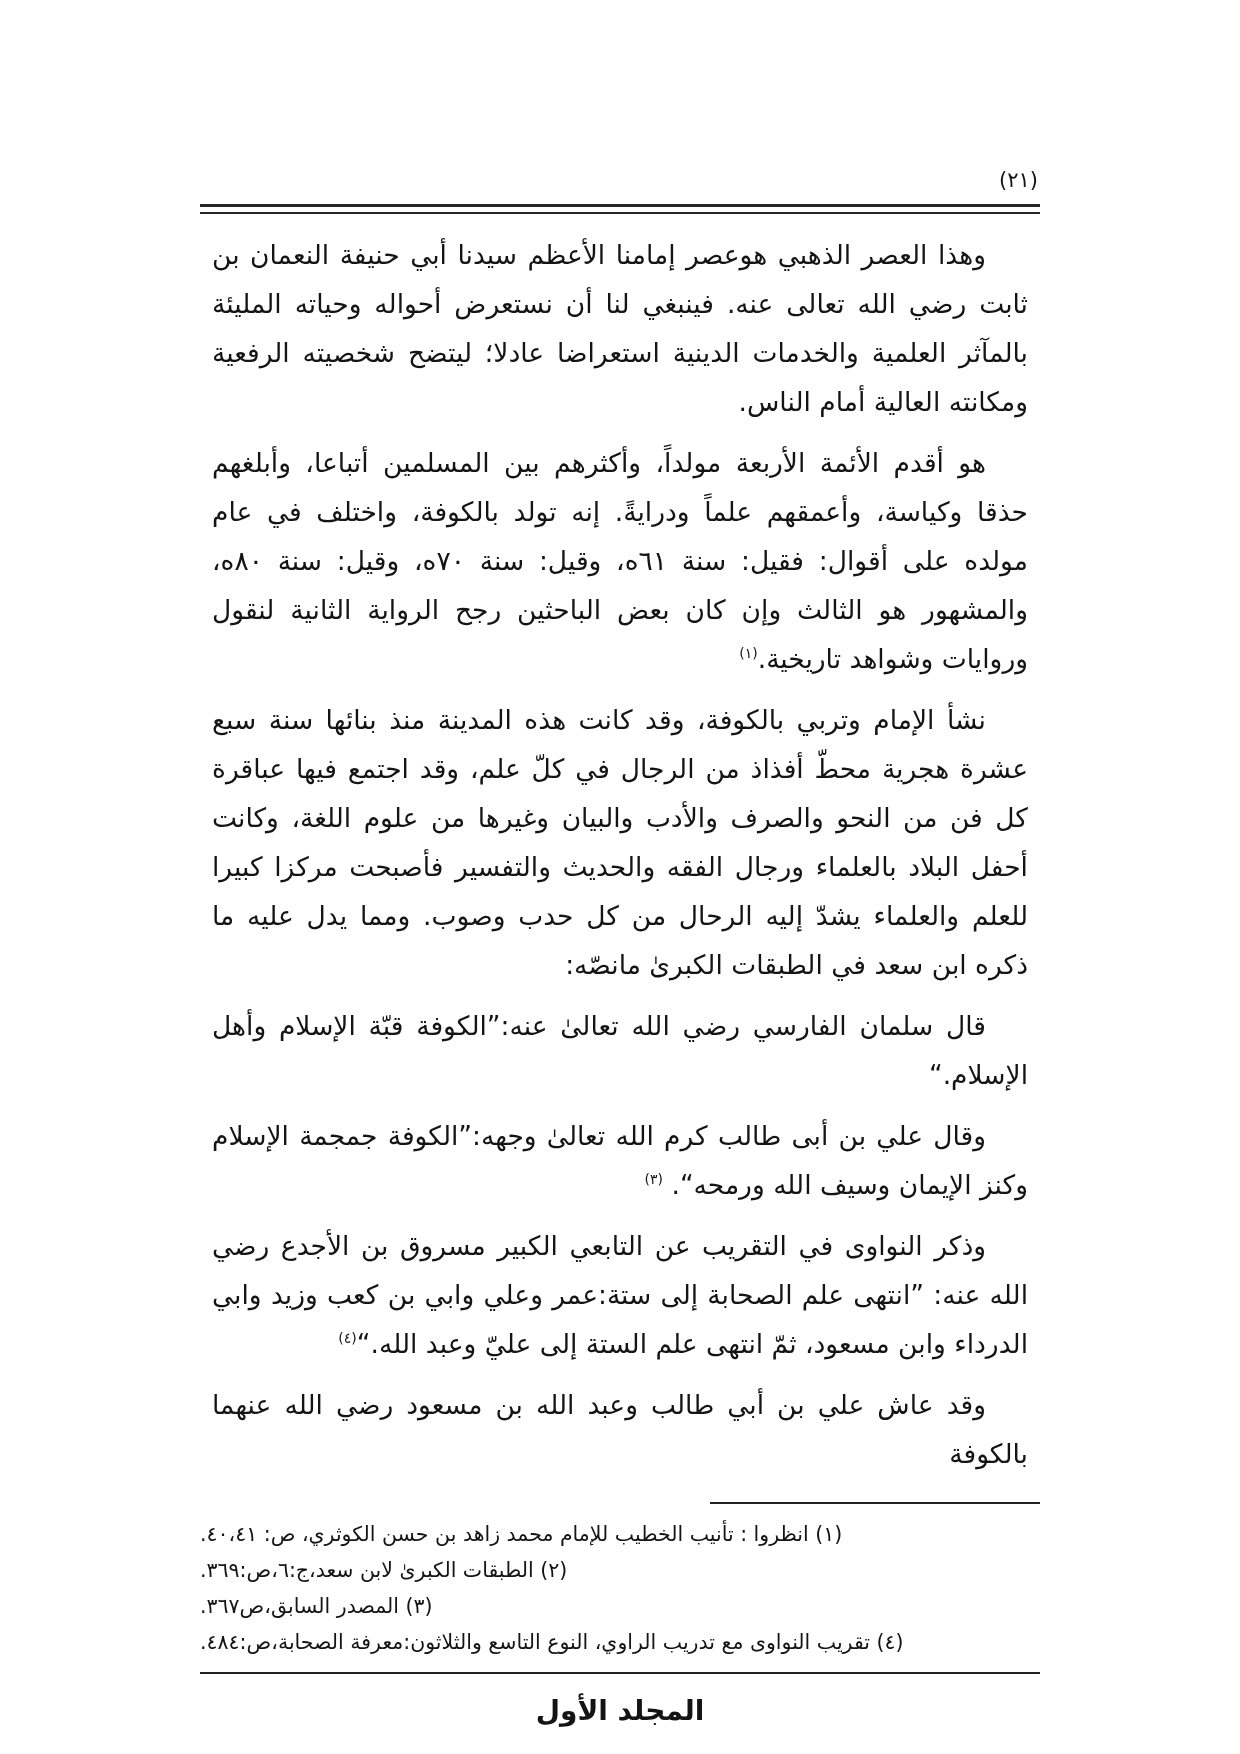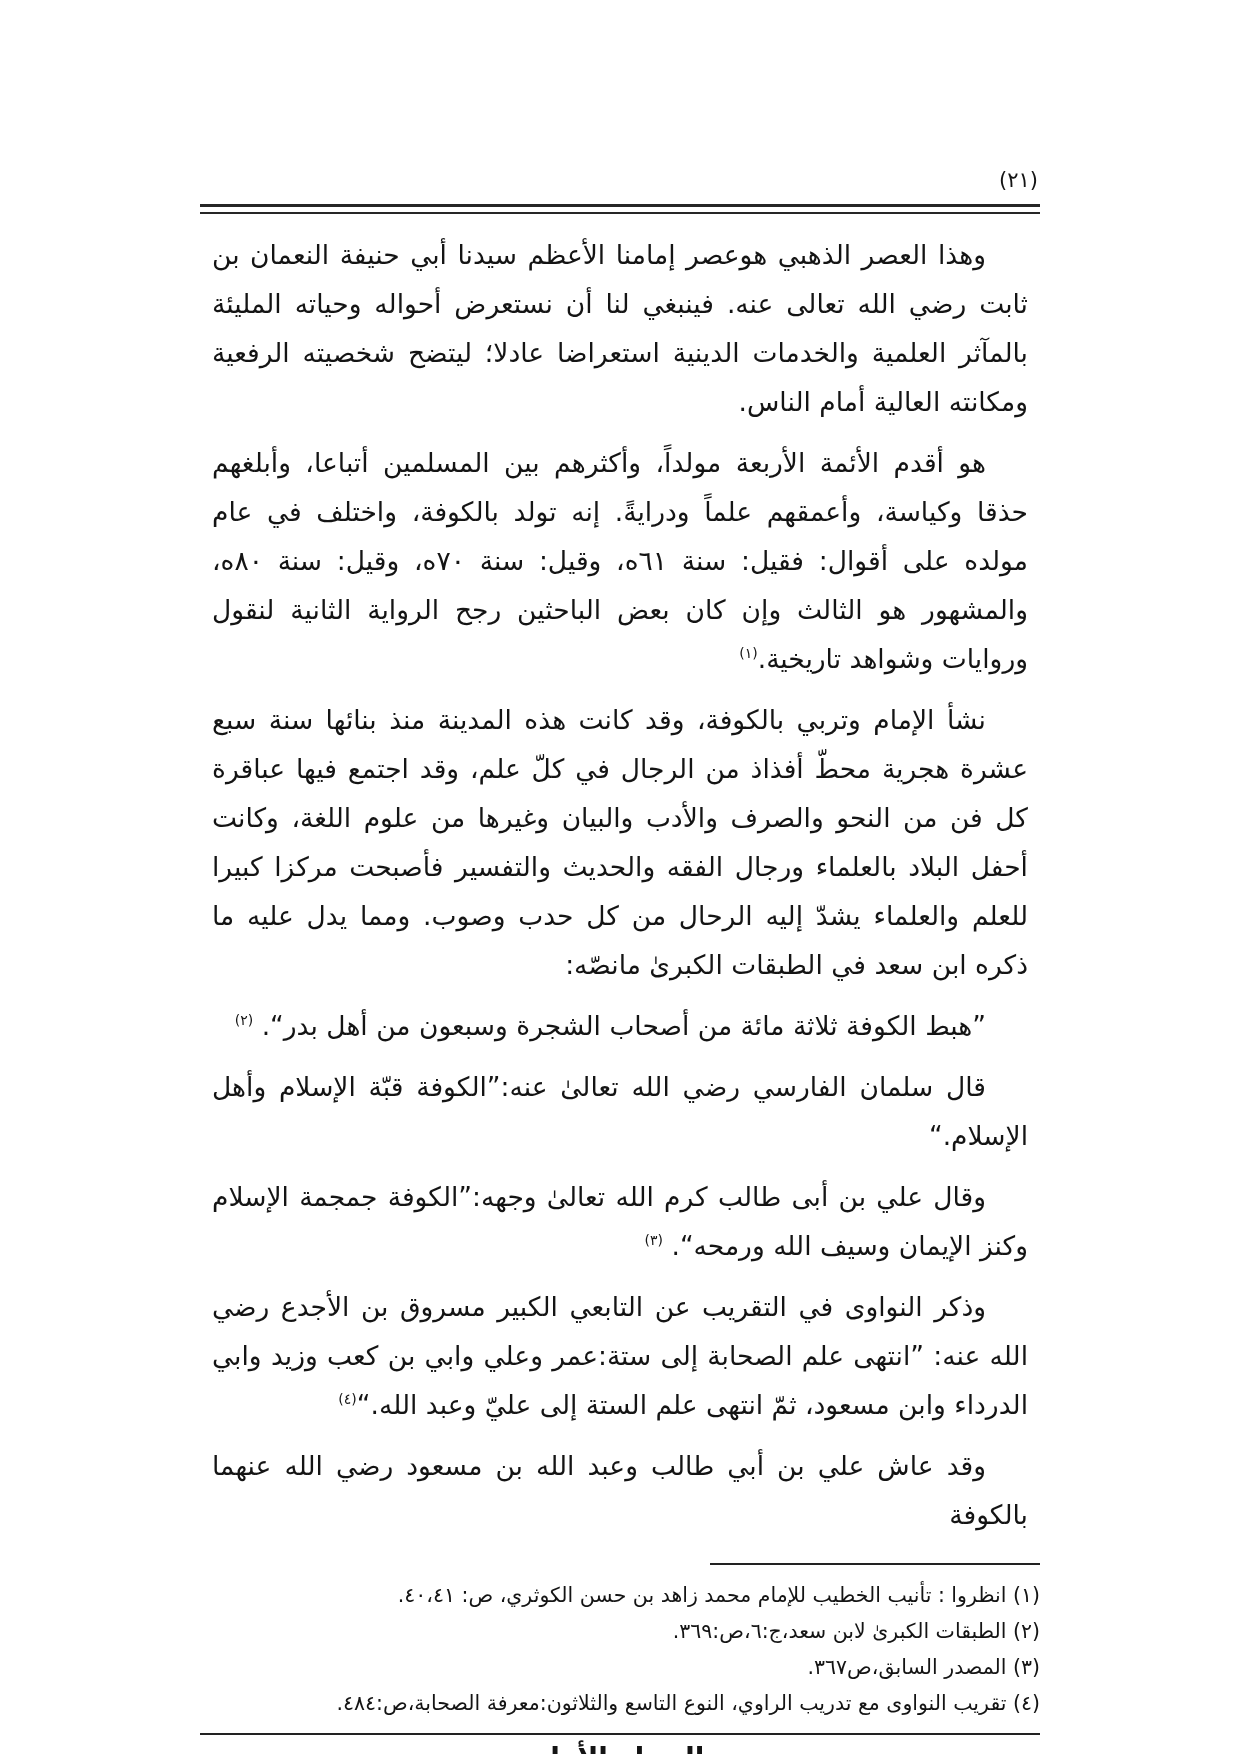"”هبط الكوفة ثلاثة مائة من" p { html: <p><span>”هبط الكوفة ثلاثة مائة من أصحاب الشجرة وسبعون من أهل بدر“.</span> <sup>(٢)</sup></p> -> none }
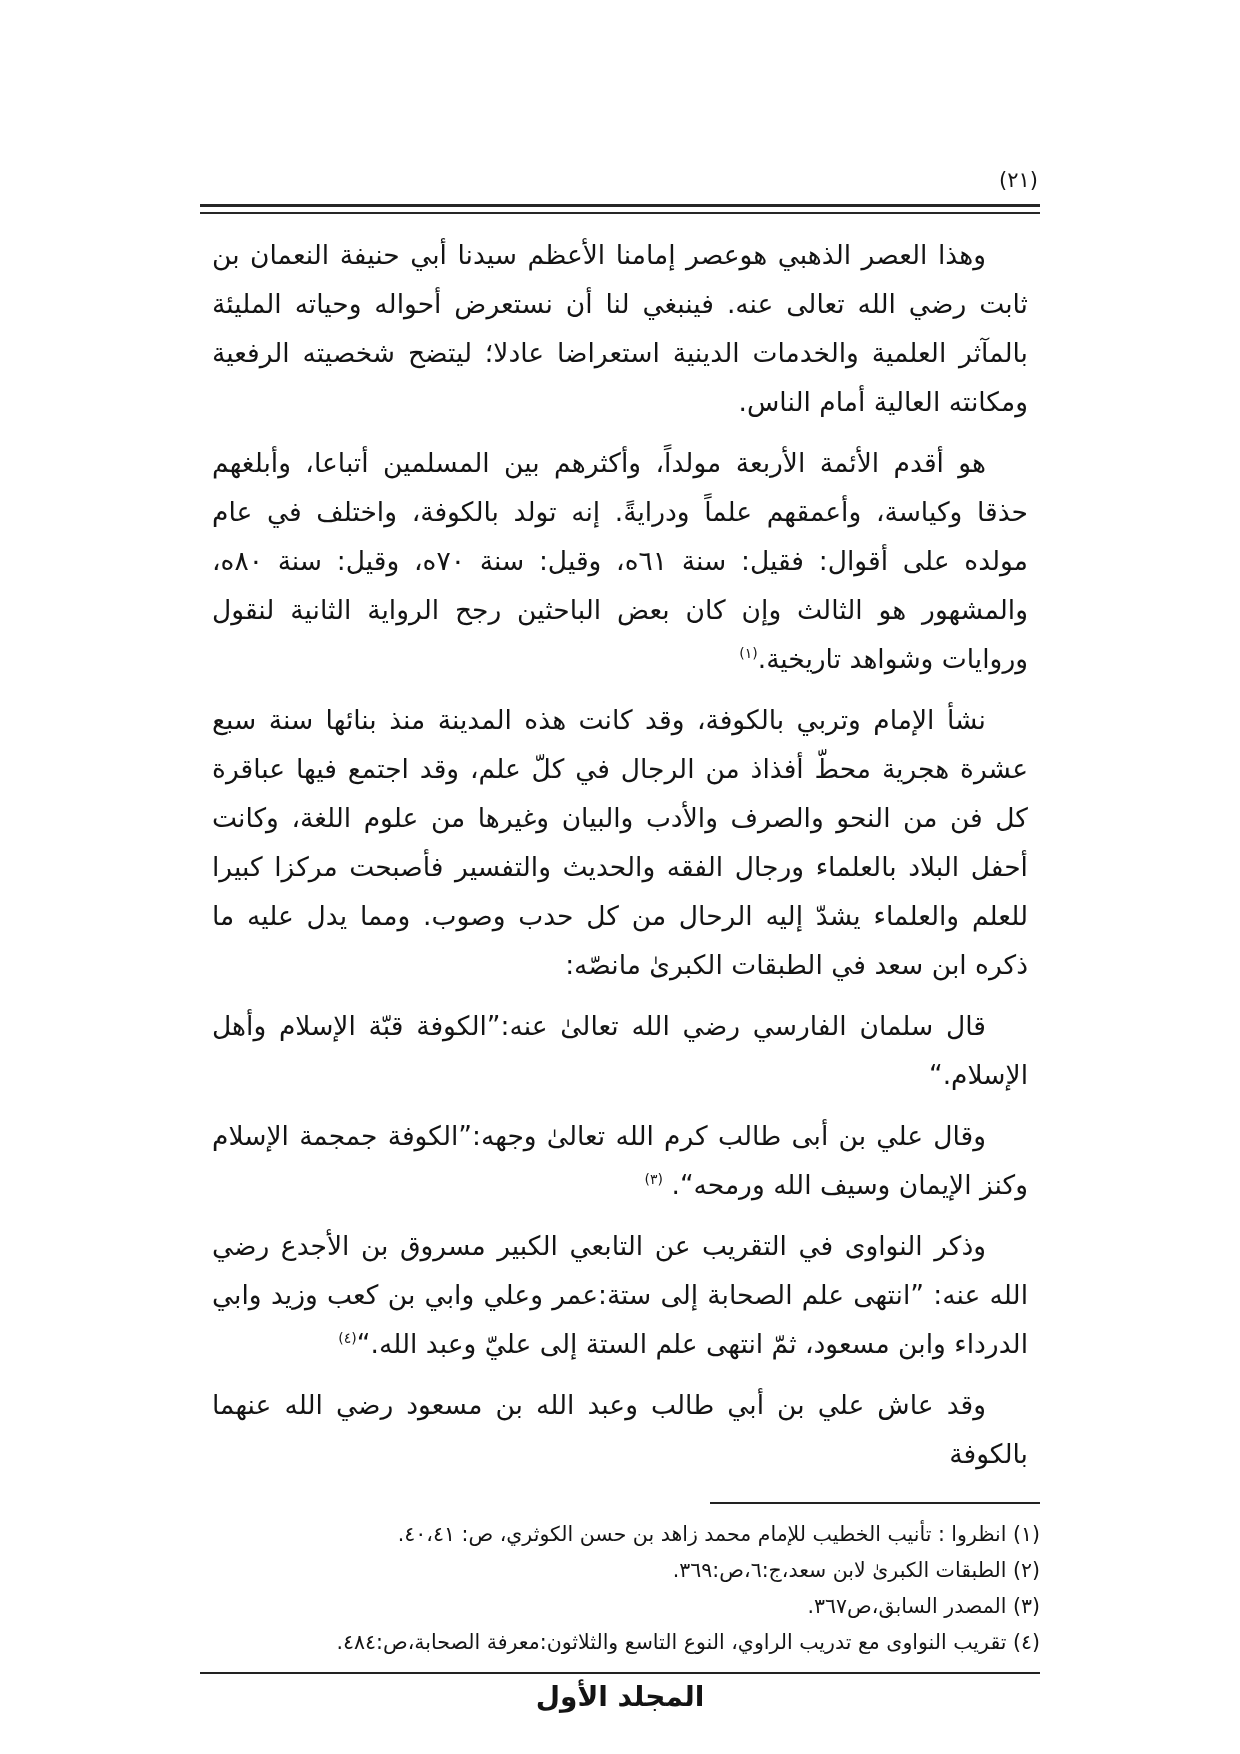"(١) انظروا : تأنيب الخطيب" .footnotes { text-align: right -> left }
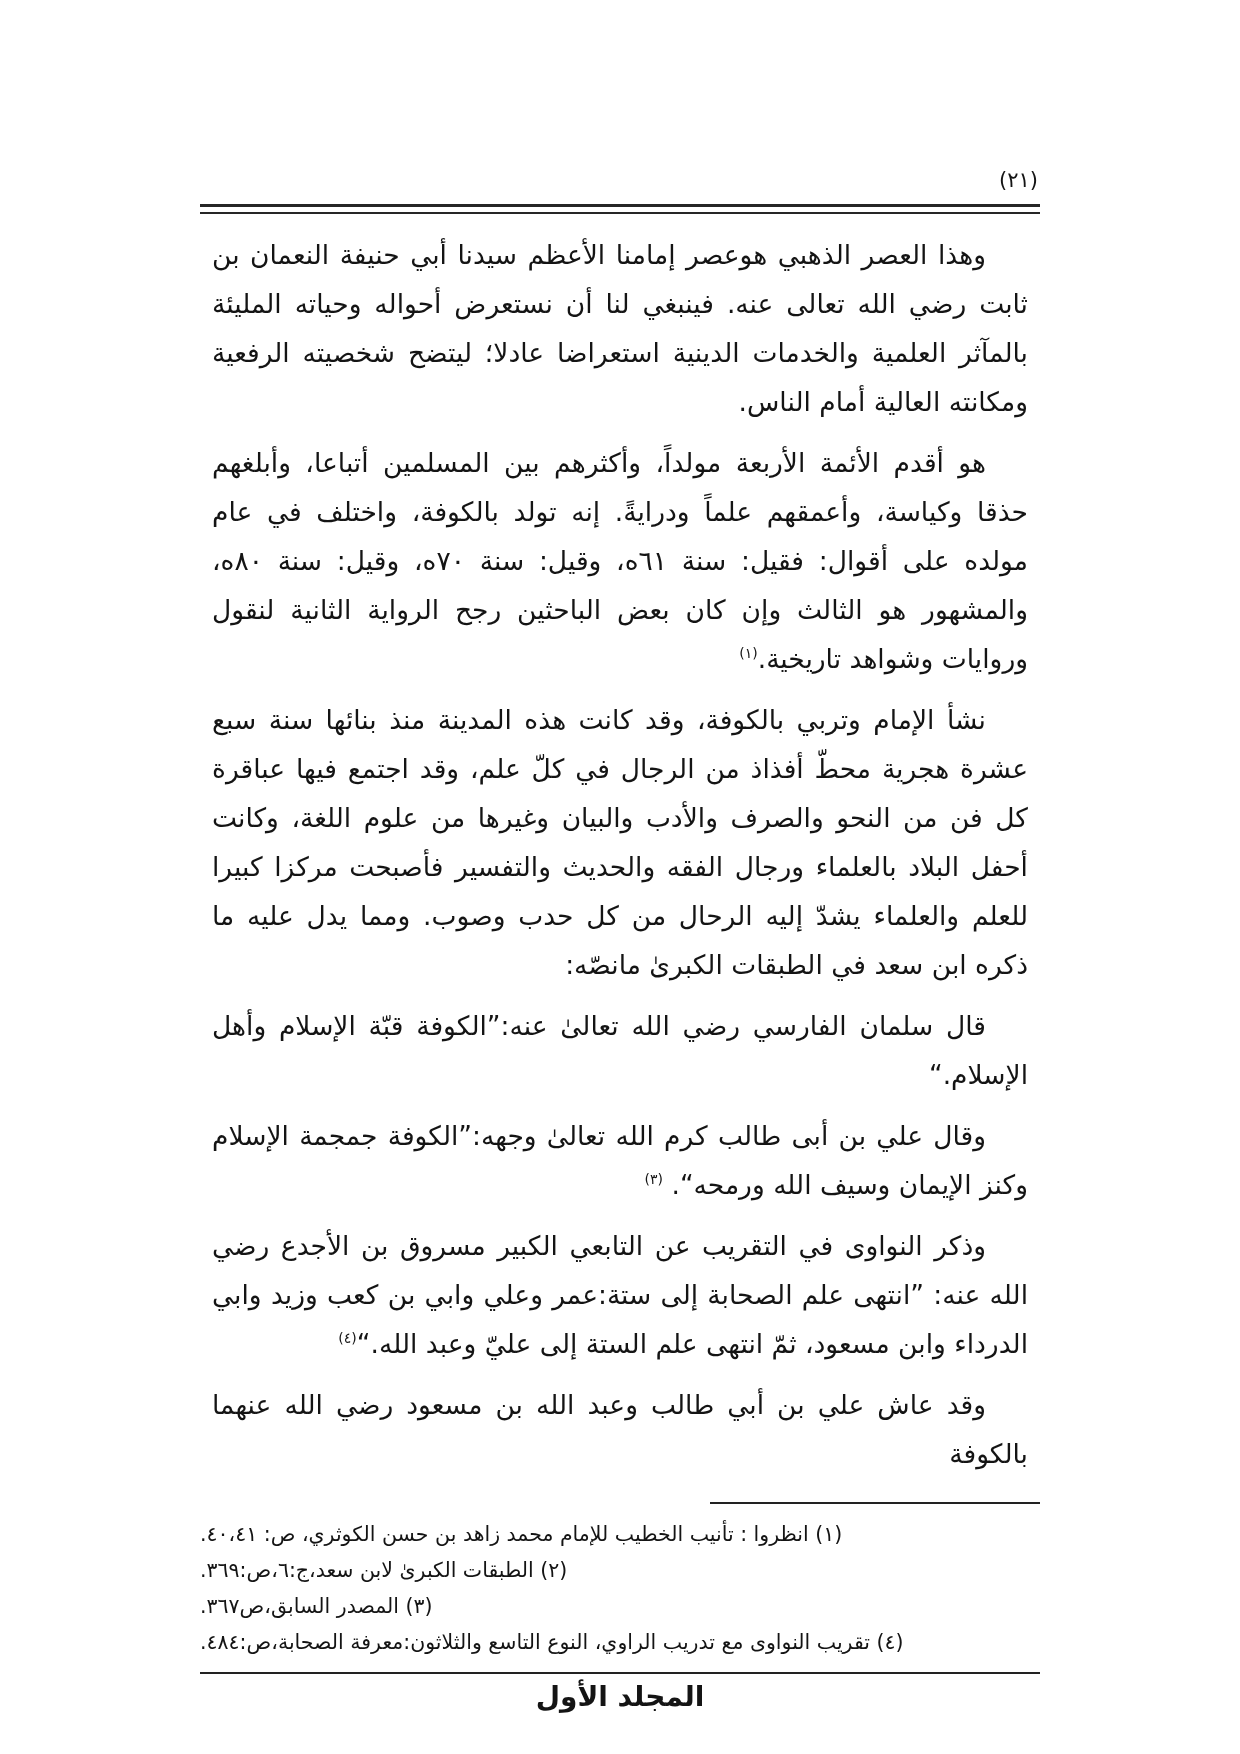"المجلد الأول" .footer-text { margin-top: 6px -> 20px }
